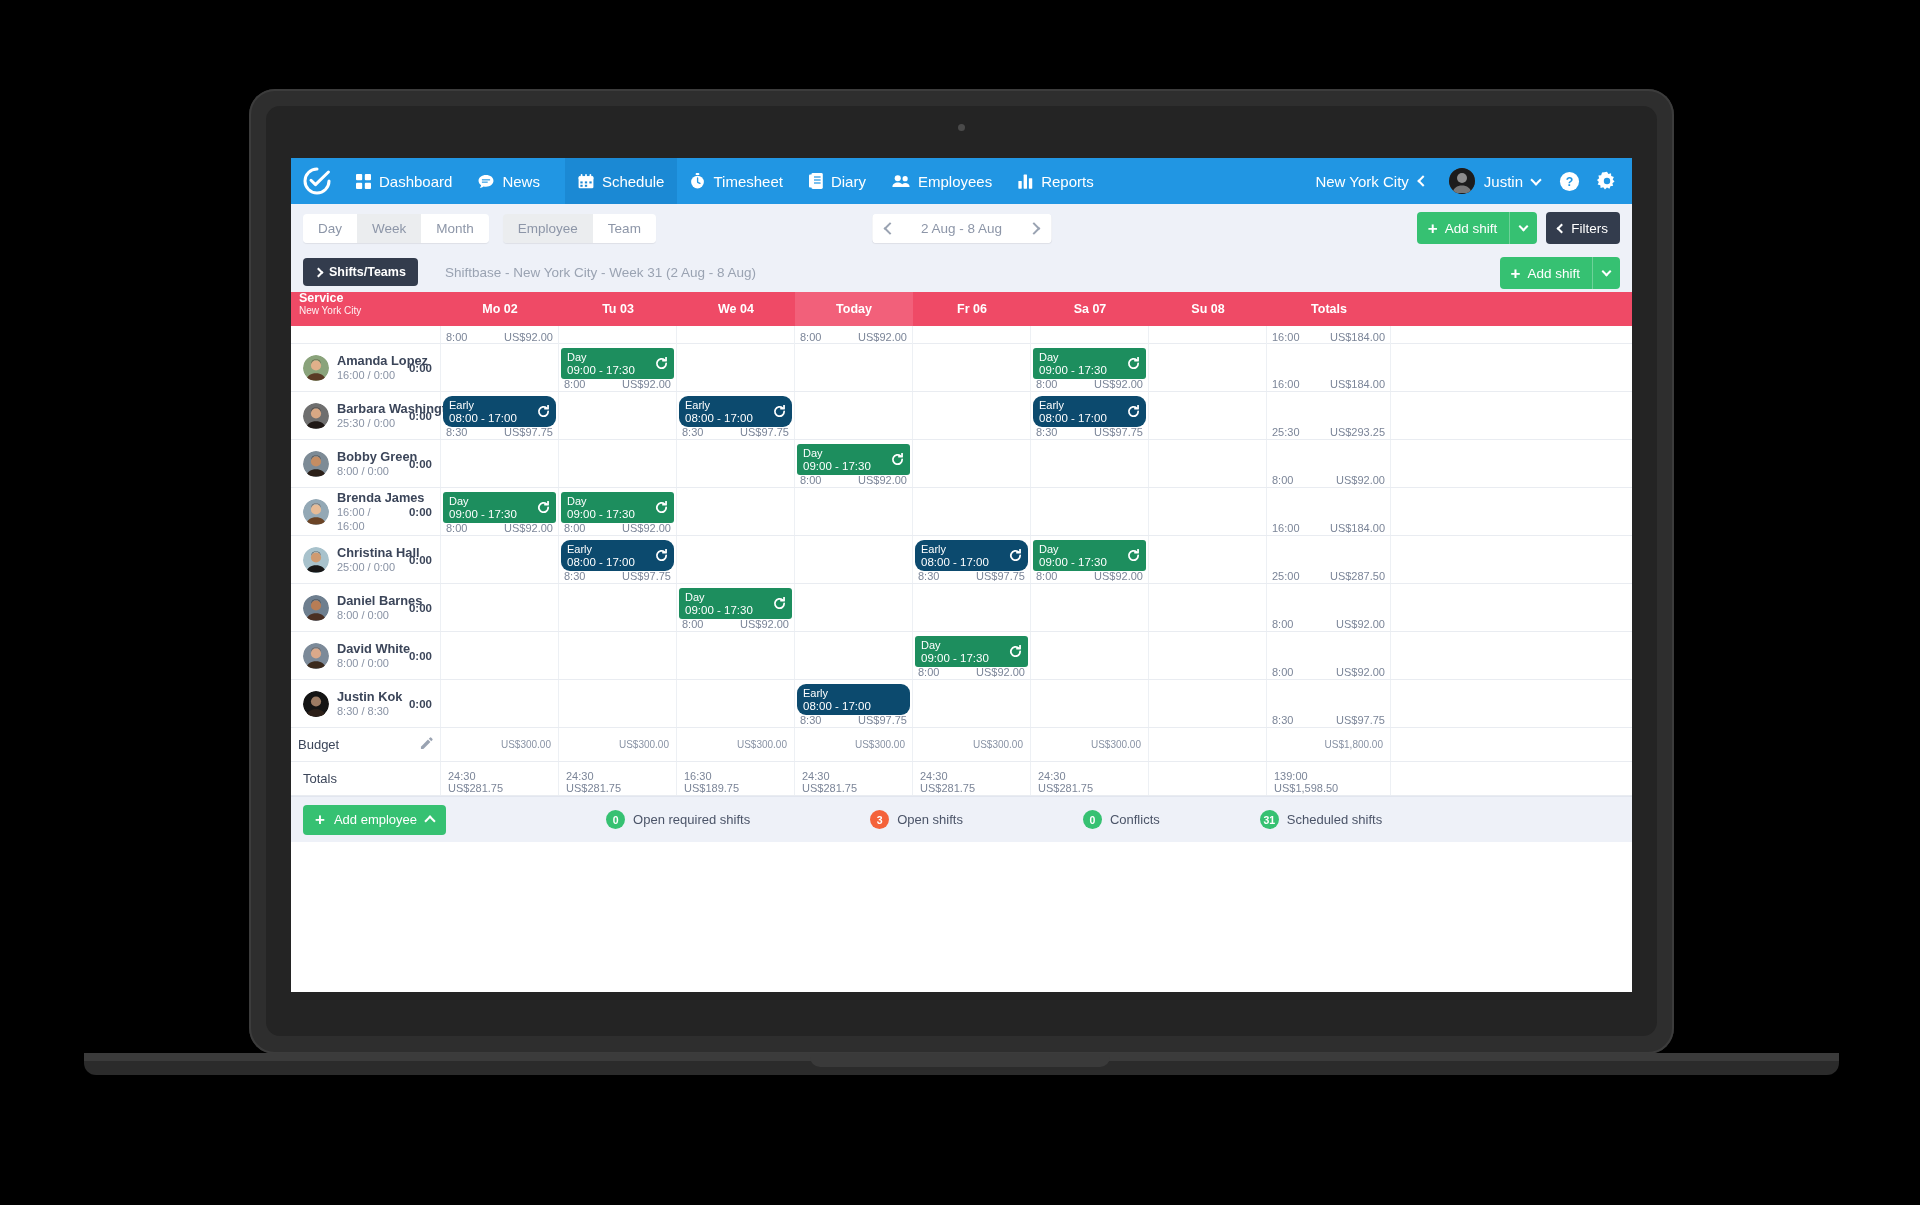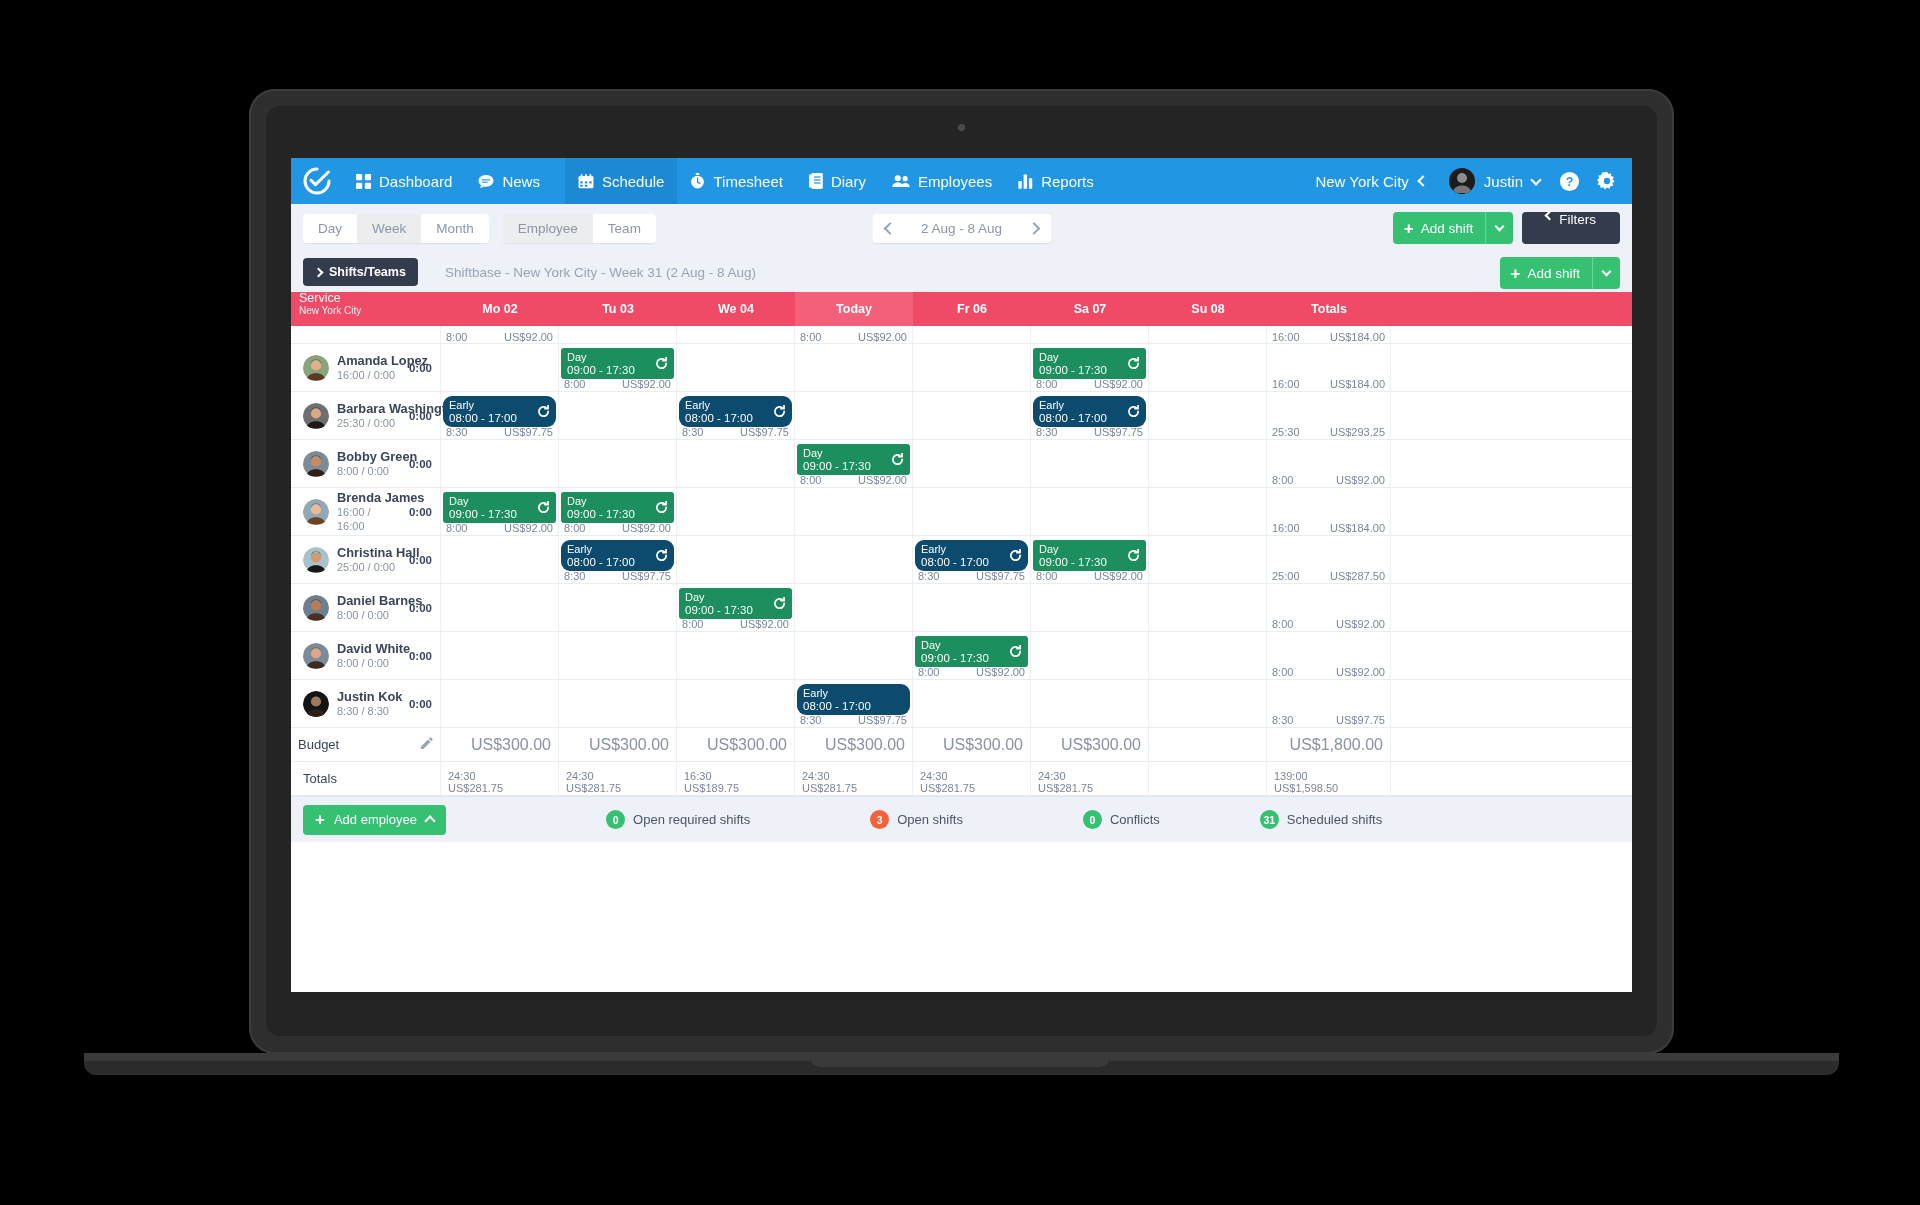"Filters" .btn-dark { align-items: flex-start -> center; padding: 0 24px -> 0 12px }
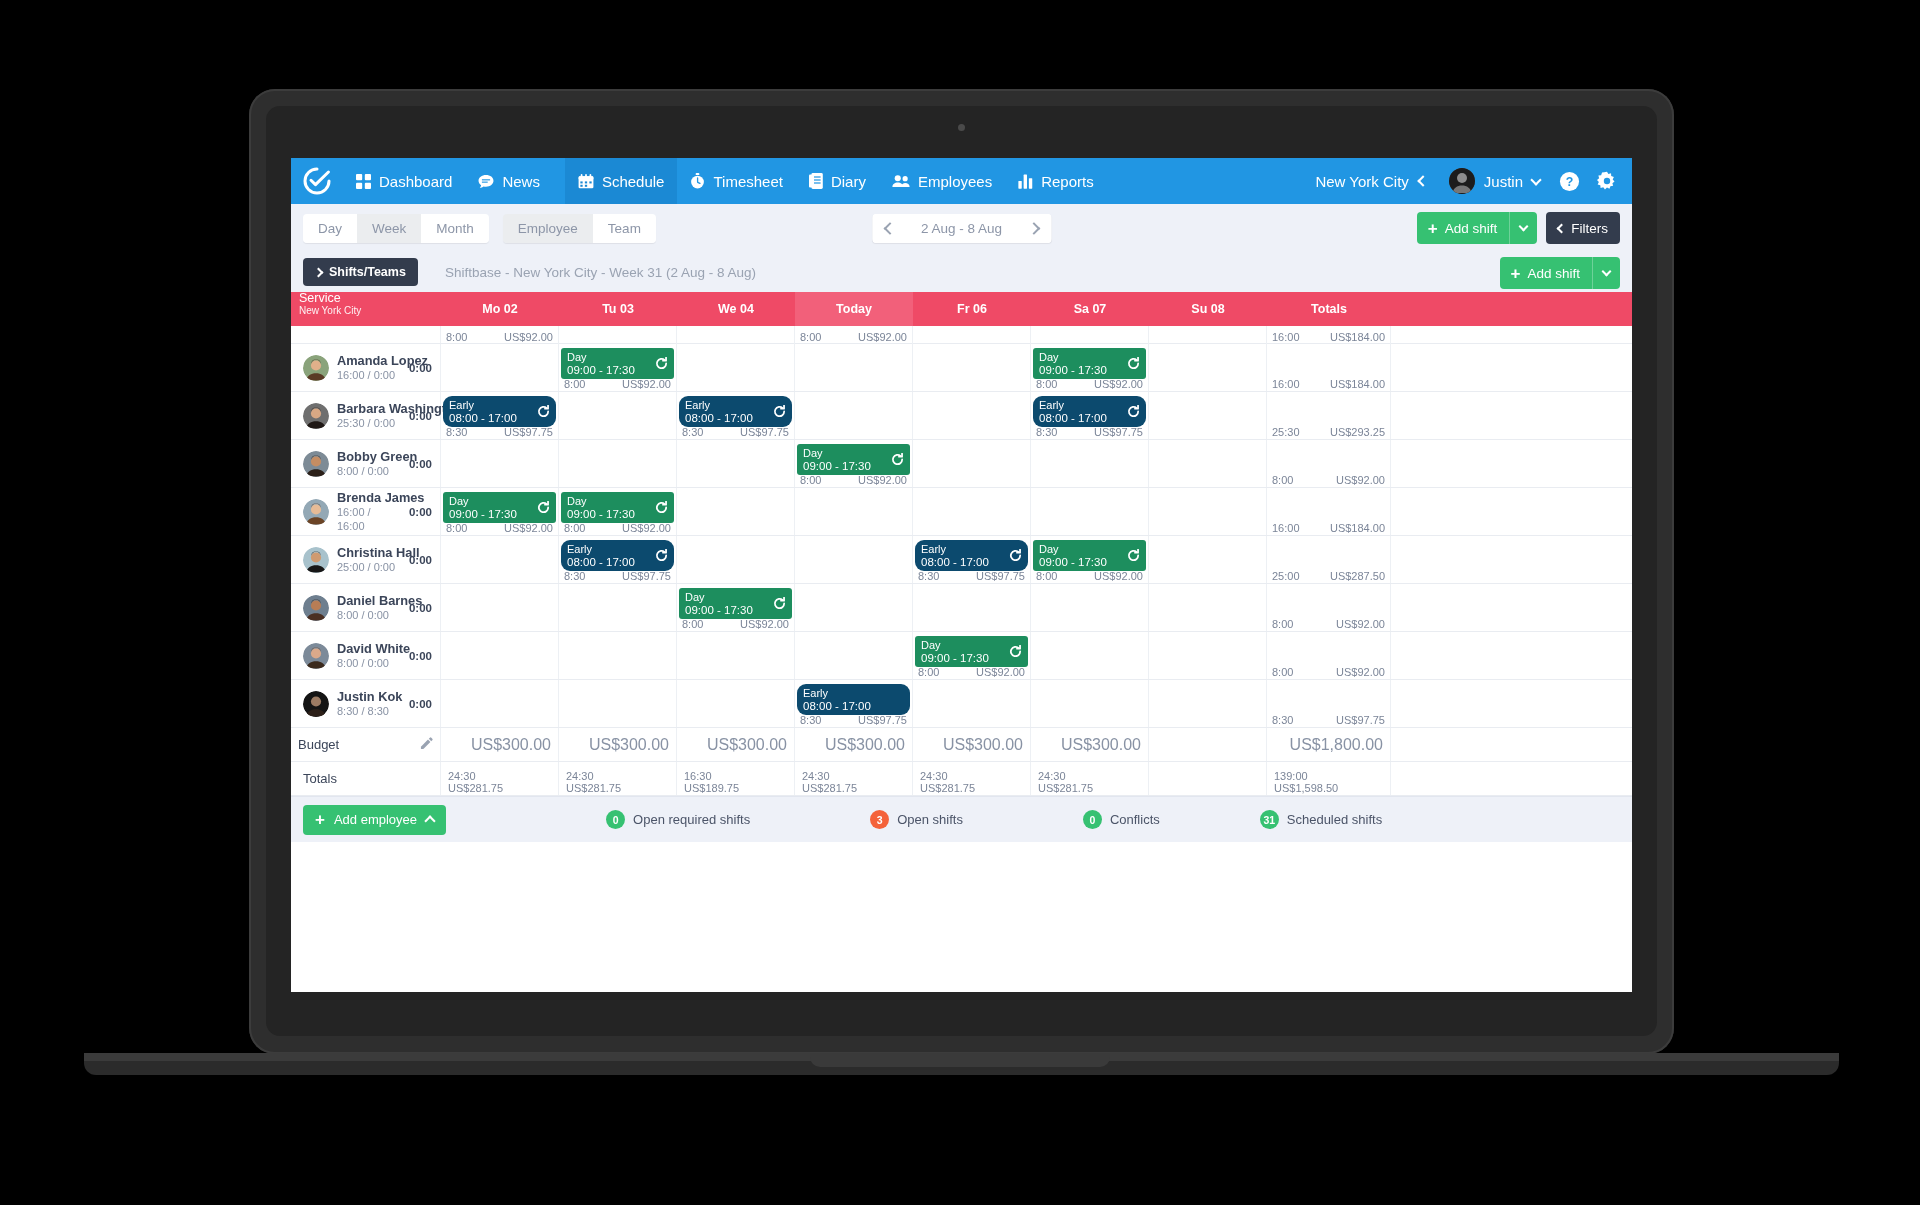"Service" .hrow .svc .t1 { font-weight: normal -> bold }
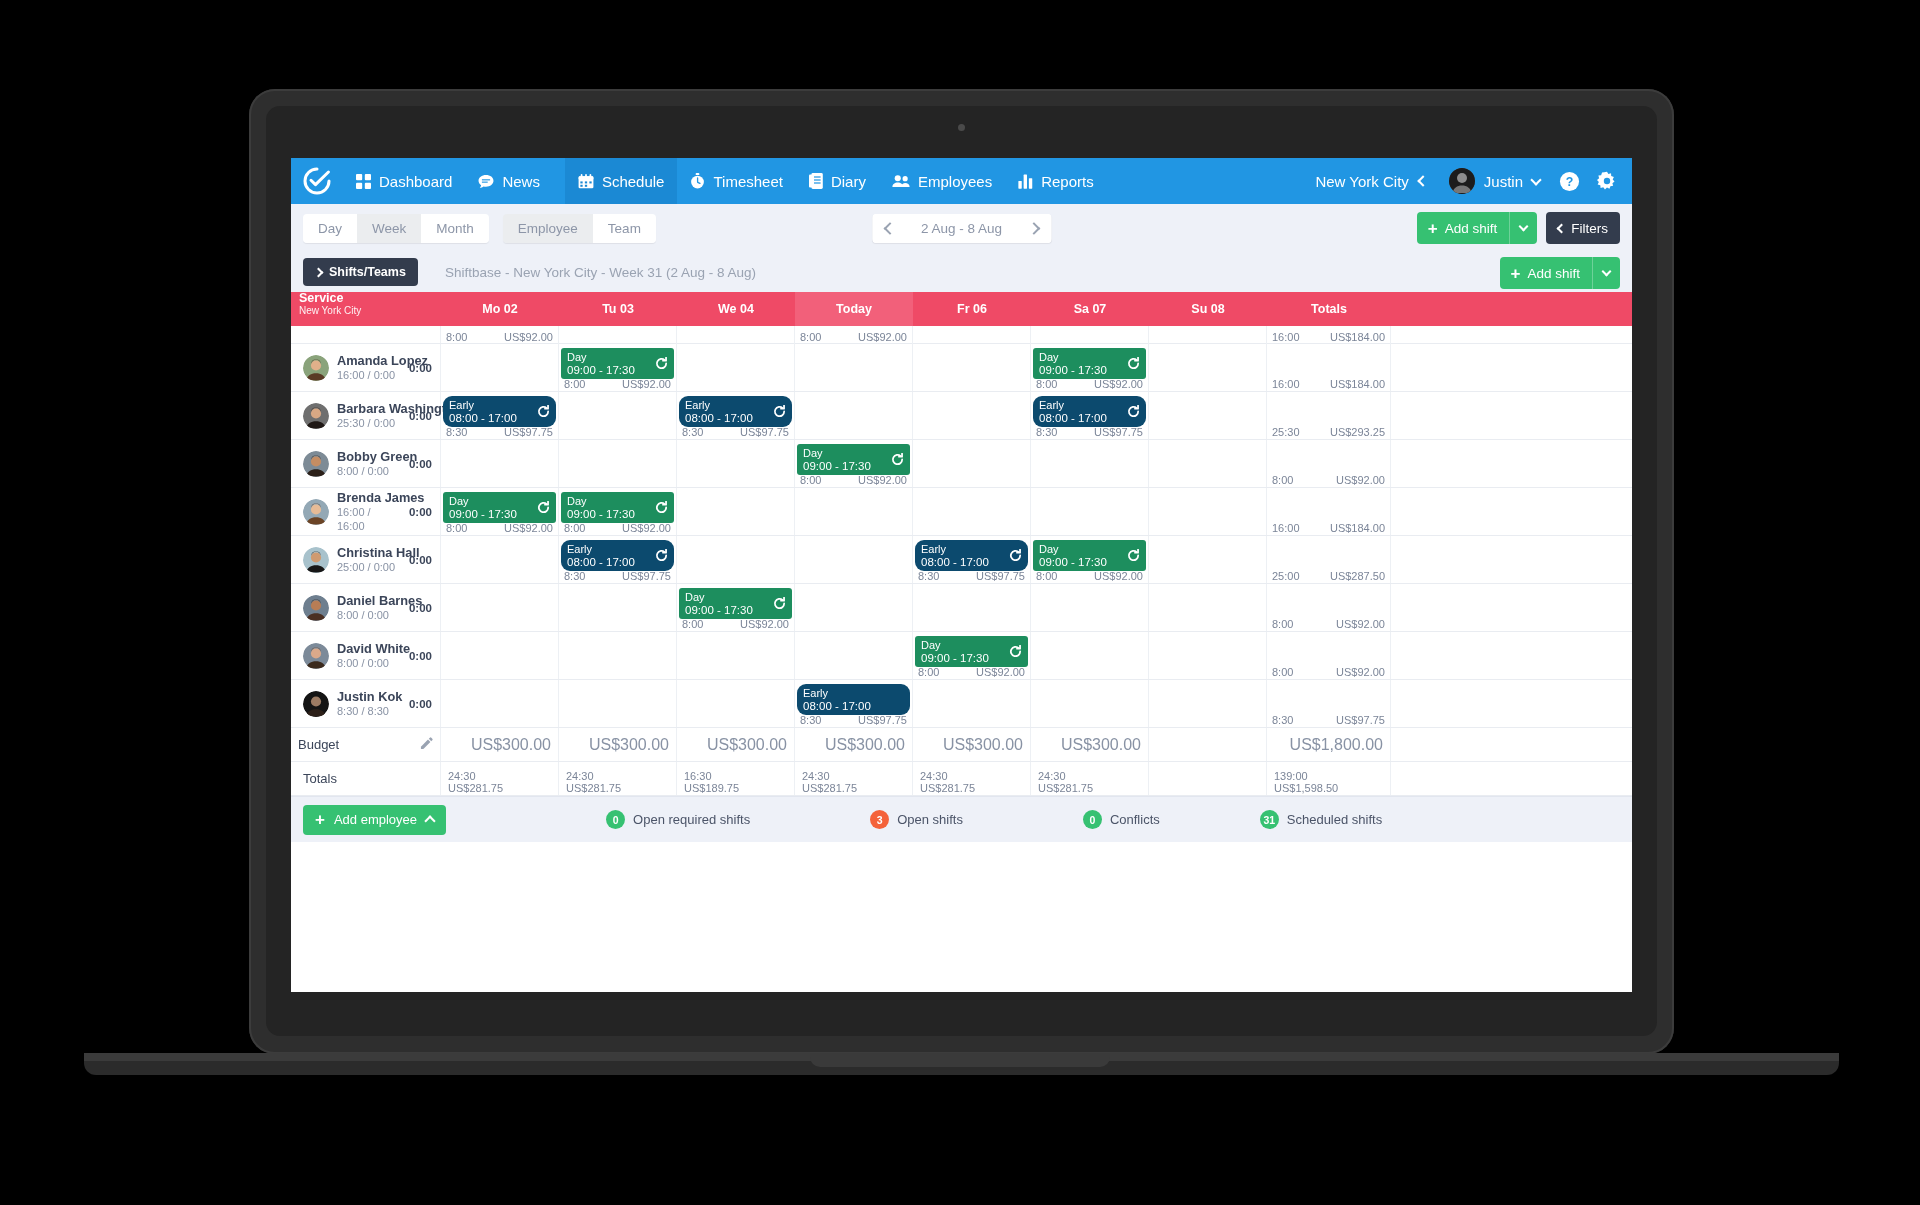"US$300.00" .budgetrow .c { font-size: 16px -> 10px }
